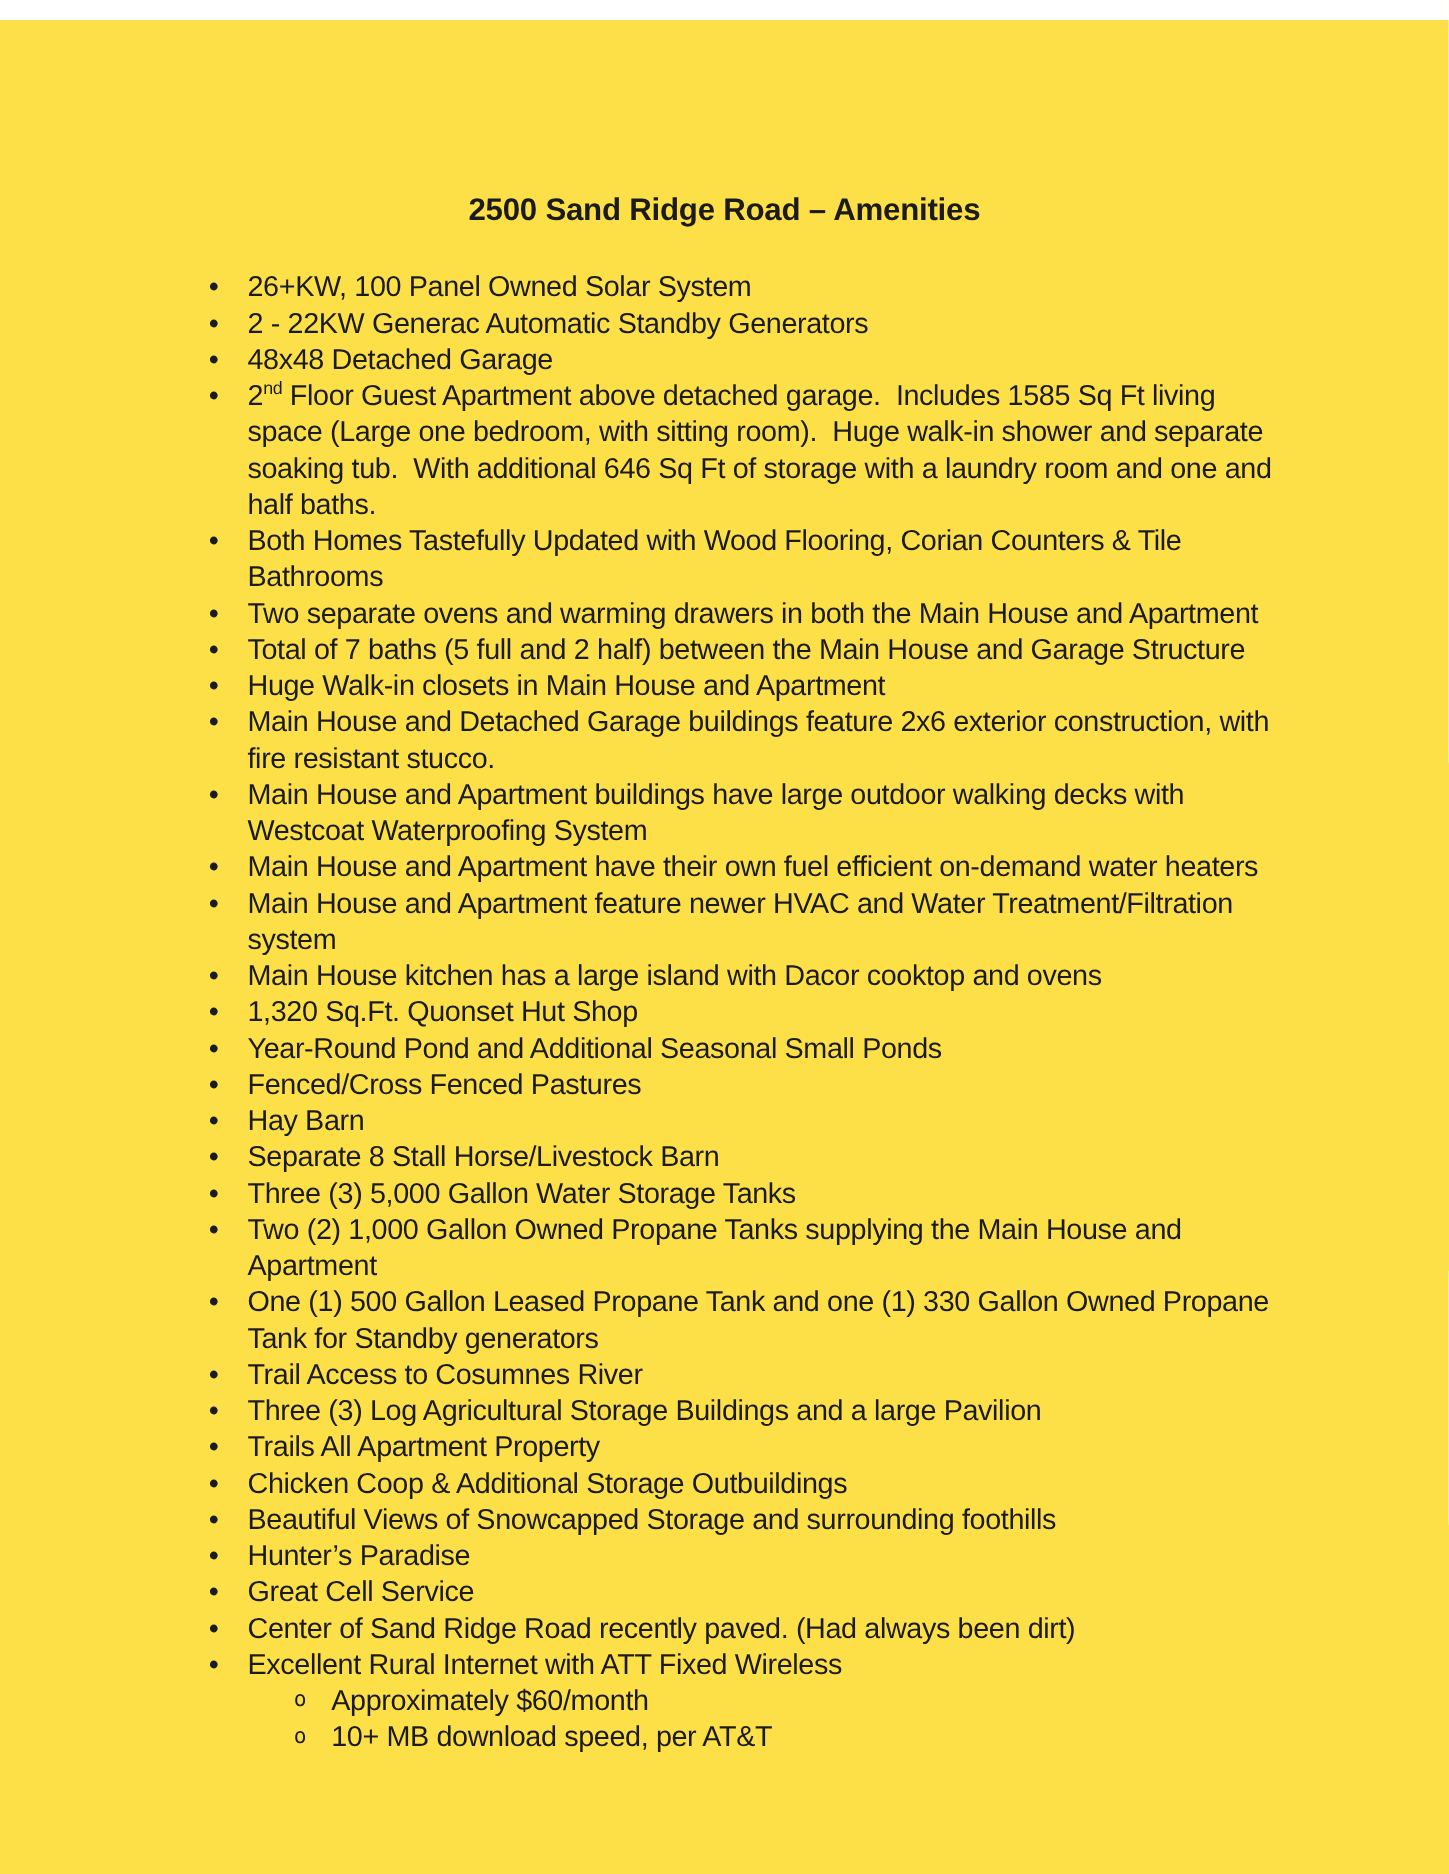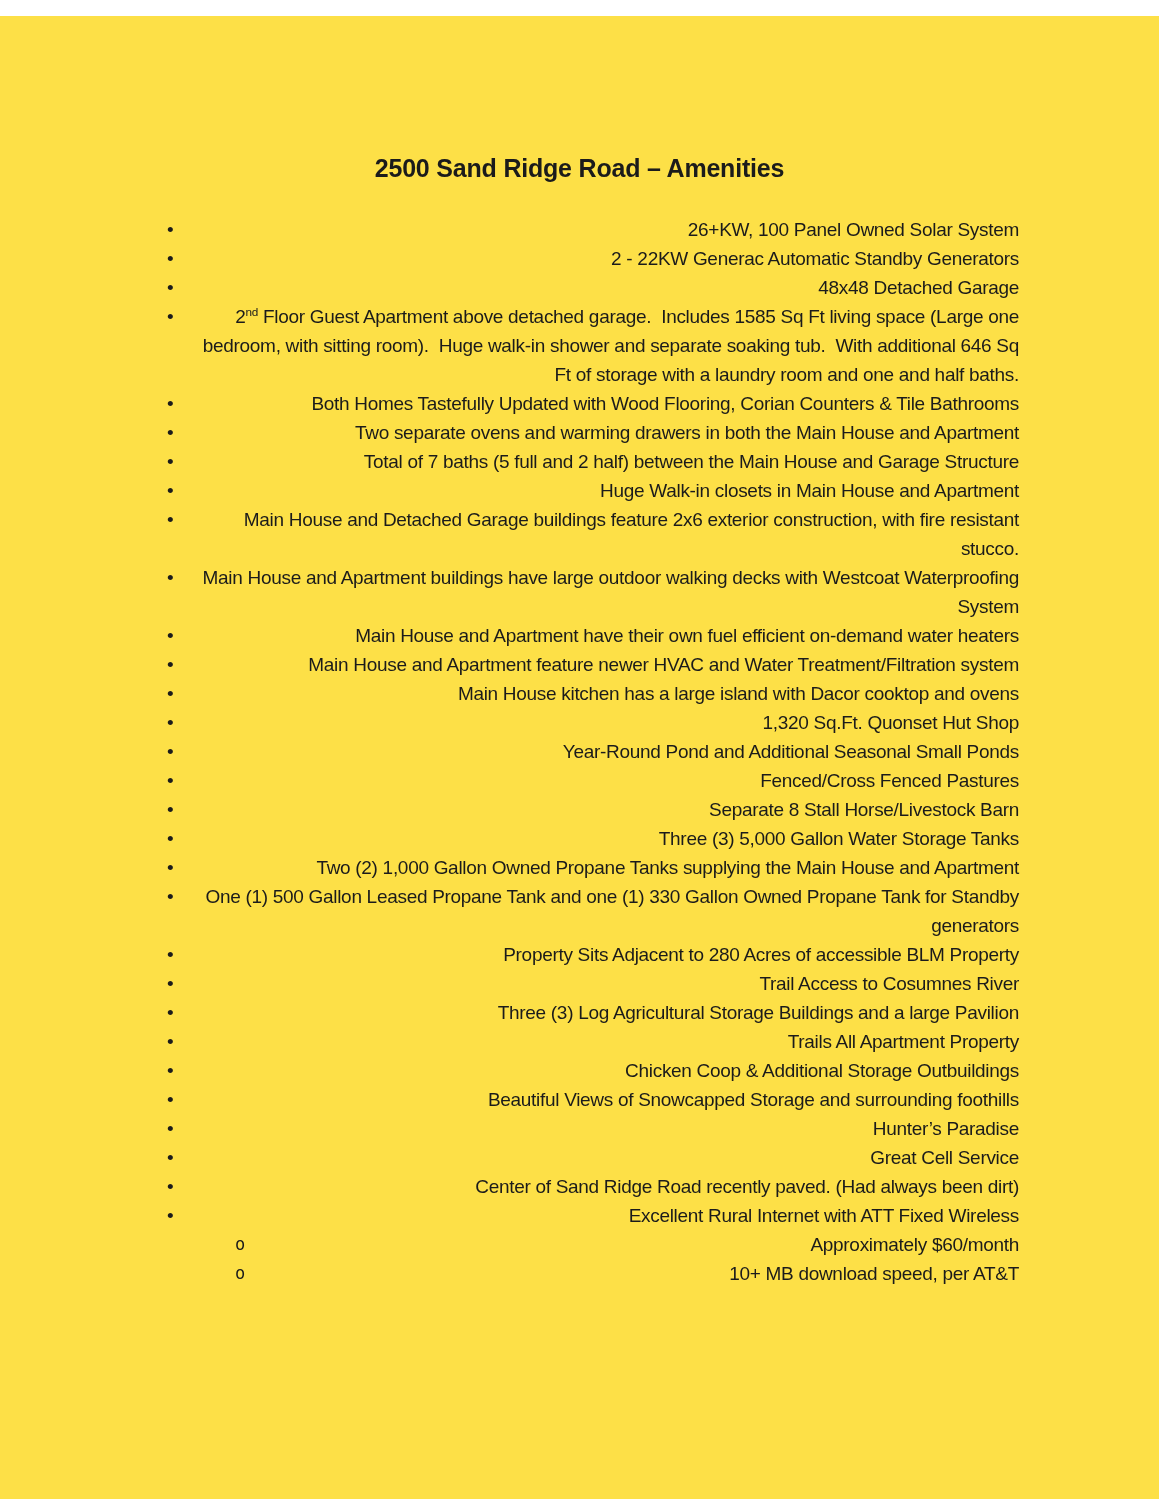"26+KW, 100 Panel Owned Solar" ul.amenities { font-size: 19px -> 23px; text-align: right -> none }
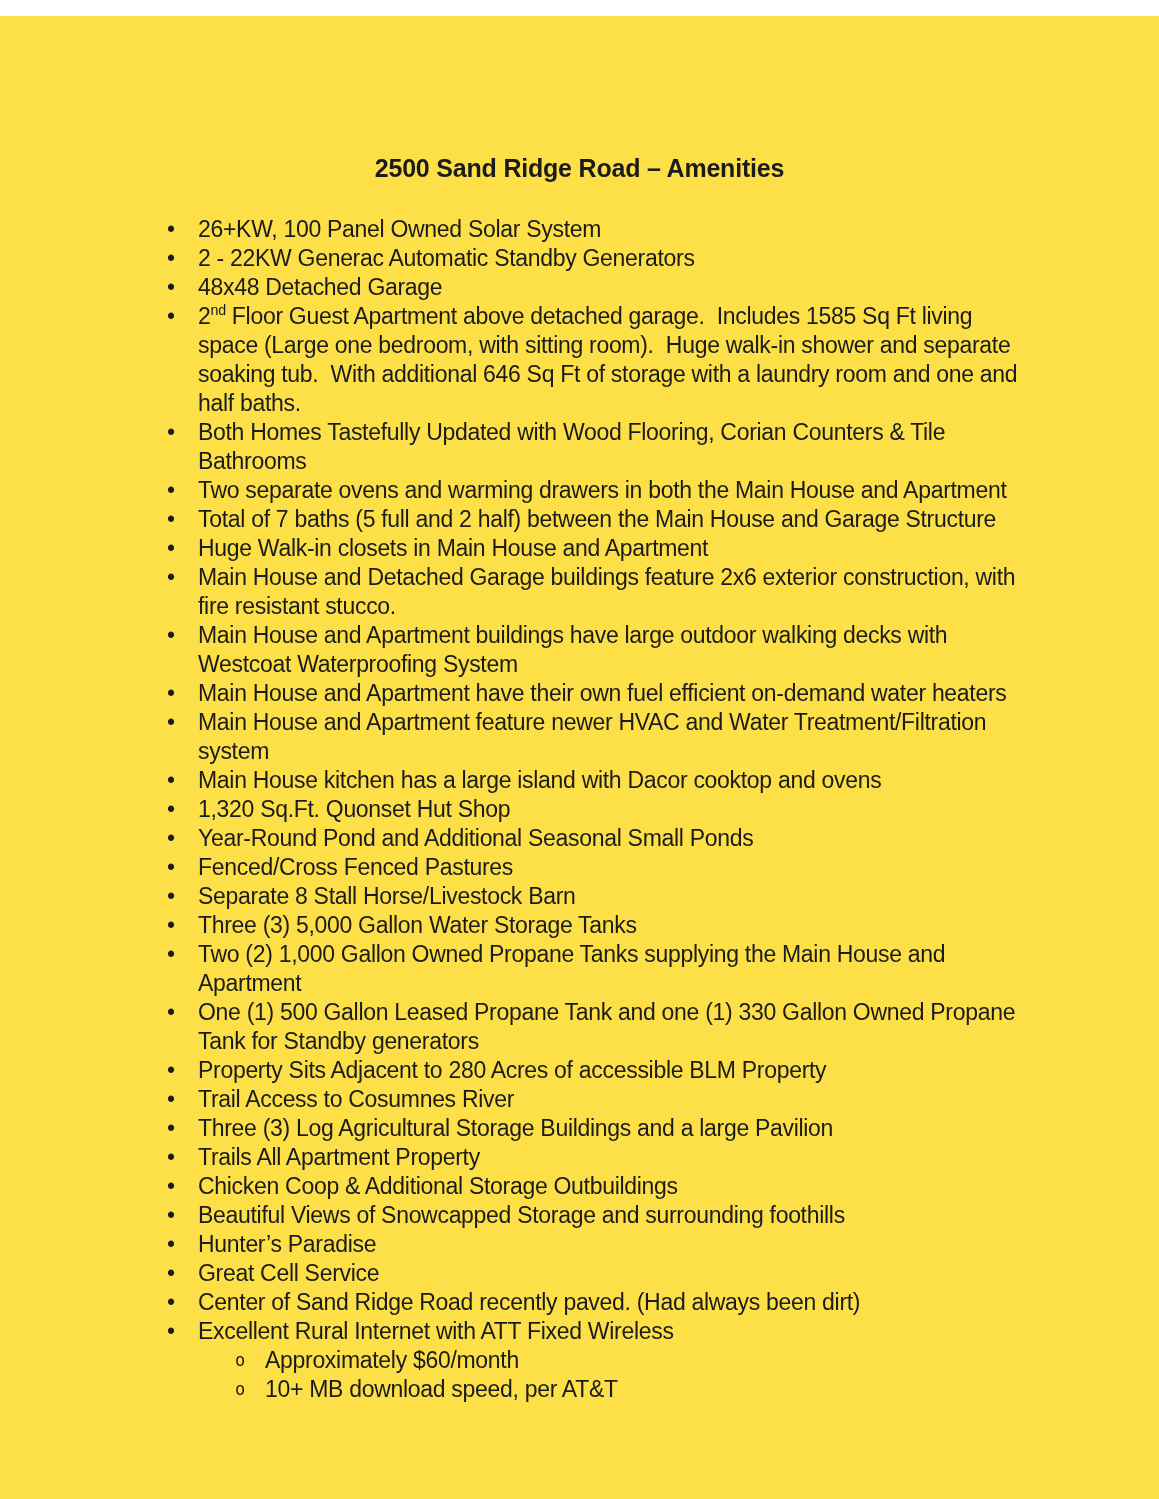"Hay Barn" li { html: none -> <li><span>Hay Barn</span></li> }
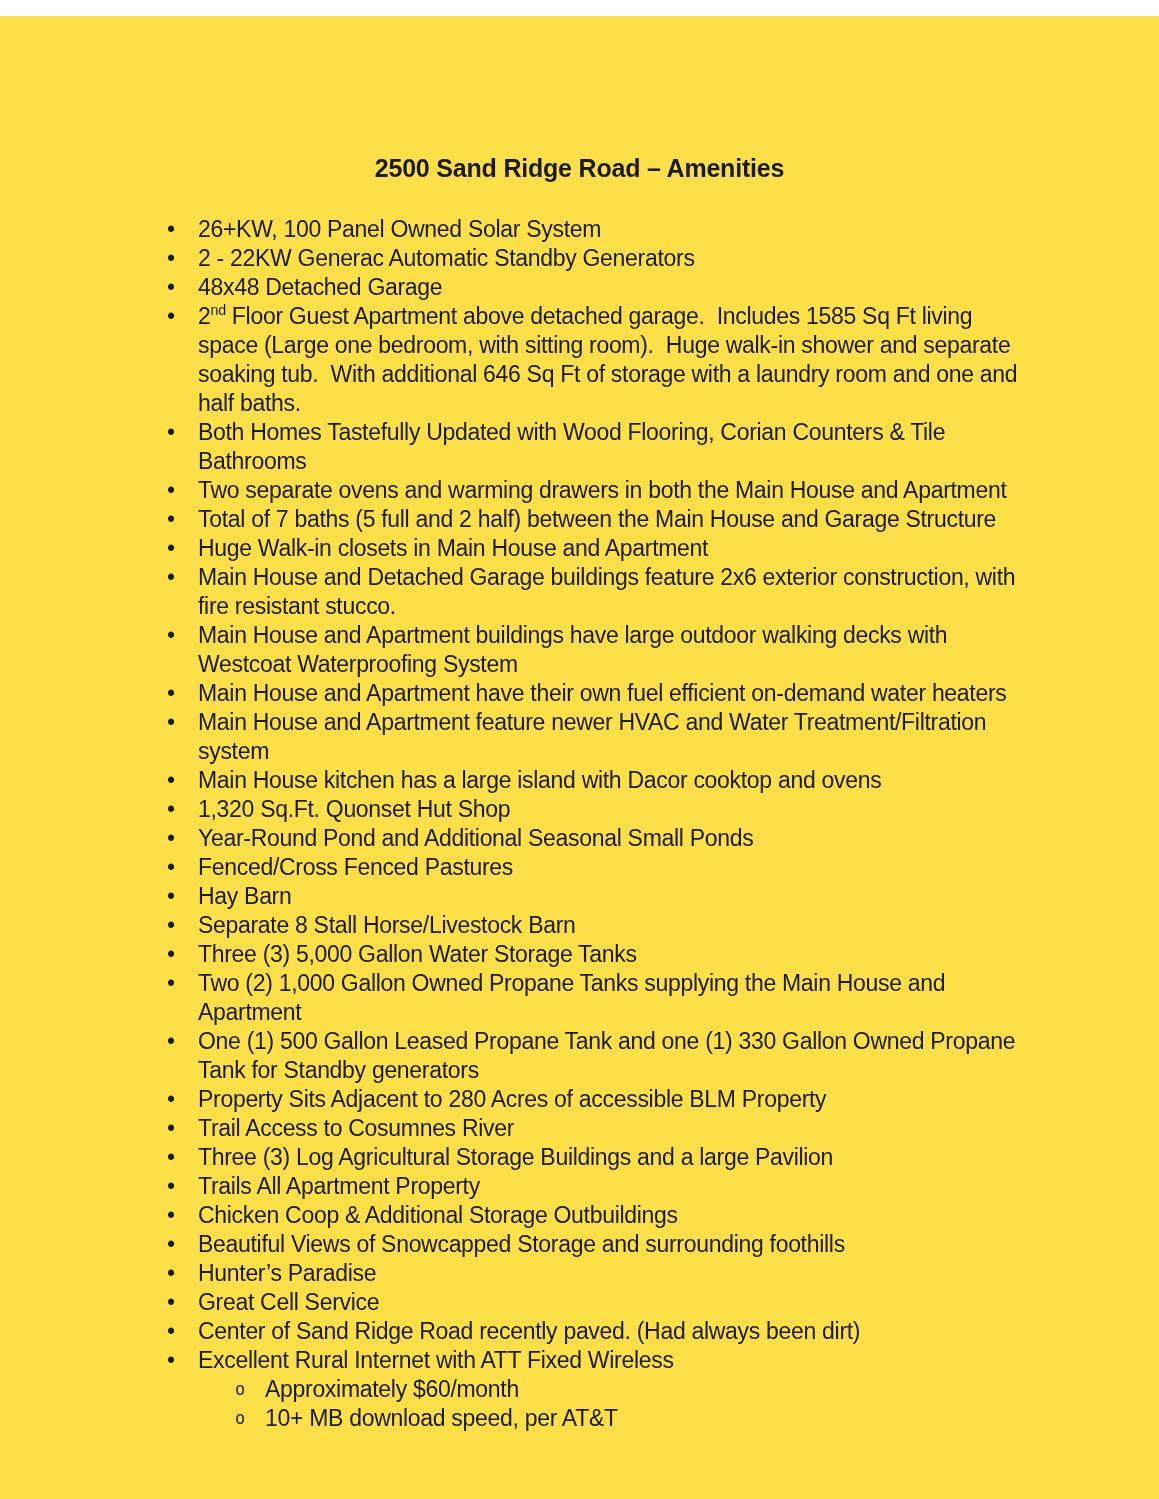"Property Sits Adjacent to 280" li { html: <li><span>Property Sits Adjacent to 280 Acres of accessible BLM Property</span></li> -> none }
